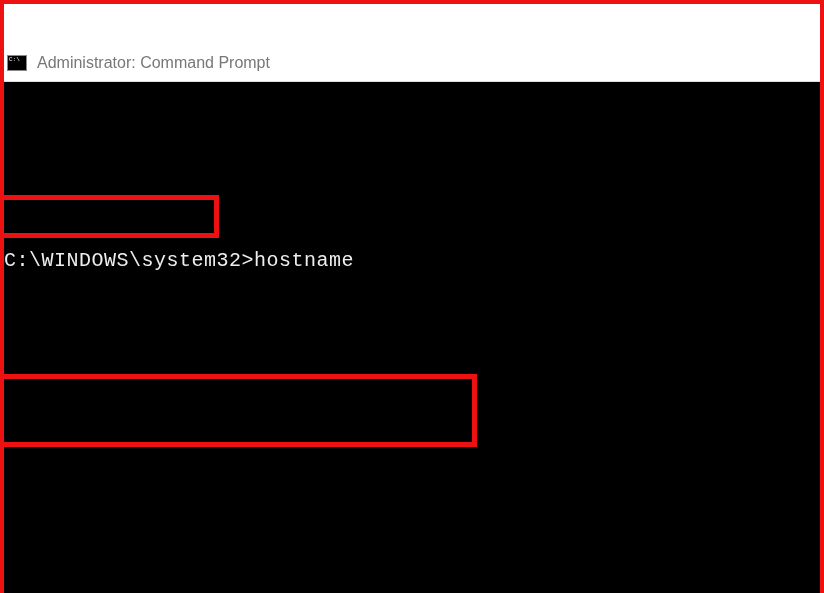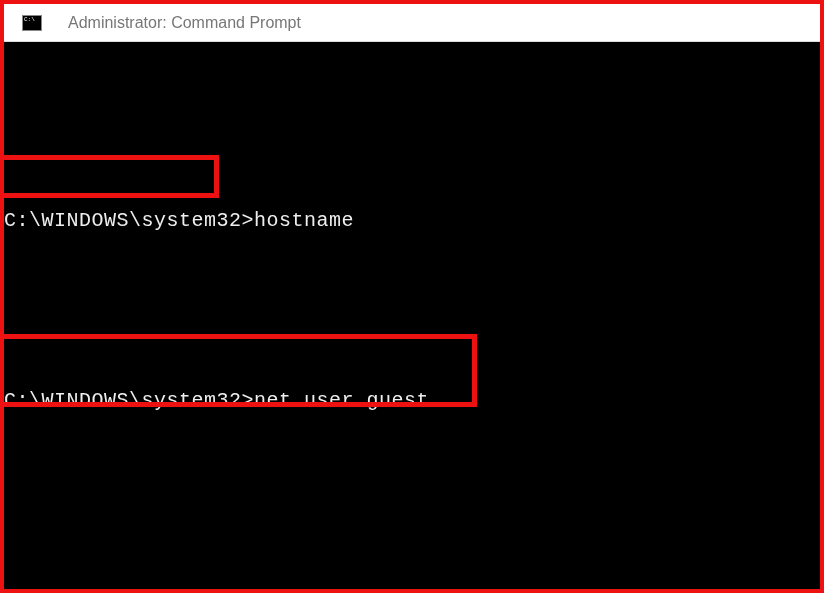"Administrator: Command Prompt" .titlebar { gap: 26px -> 10px; margin-top: none -> 40px; padding-left: 18px -> 3px }
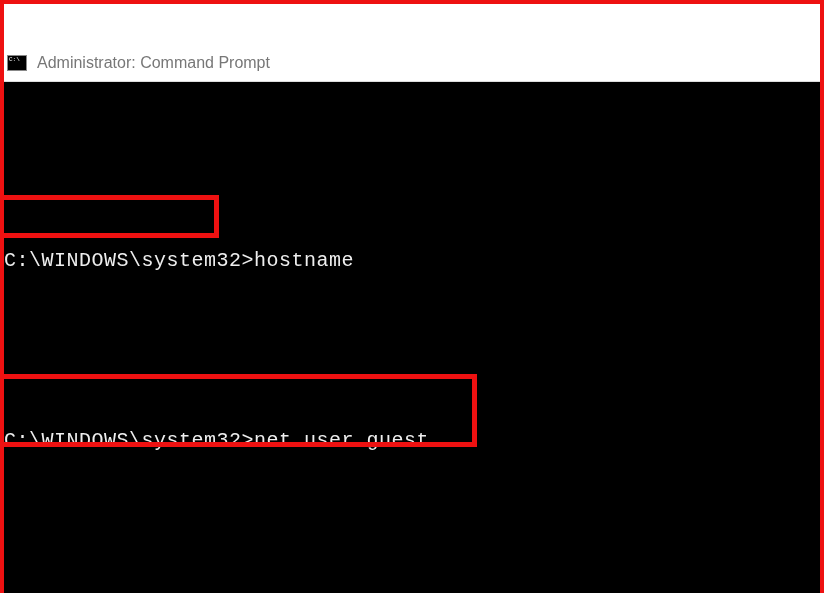"C:\WINDOWS\system32>net user guest" div.line { html: <div><span>C:\WINDOWS\system32&gt;</span><span>net user guest</span></div> -> none }
